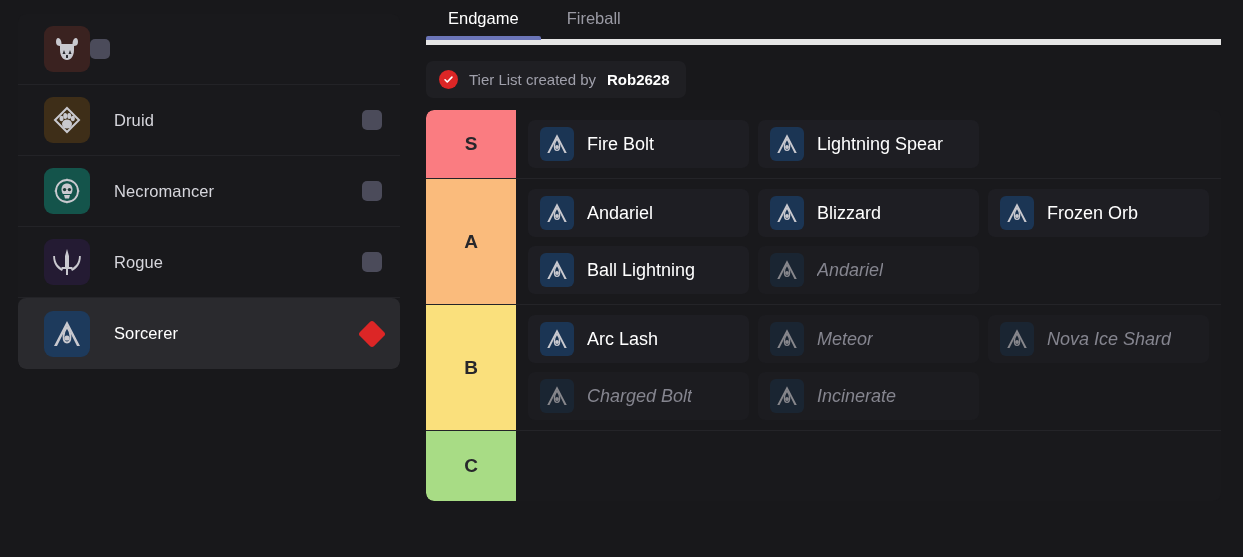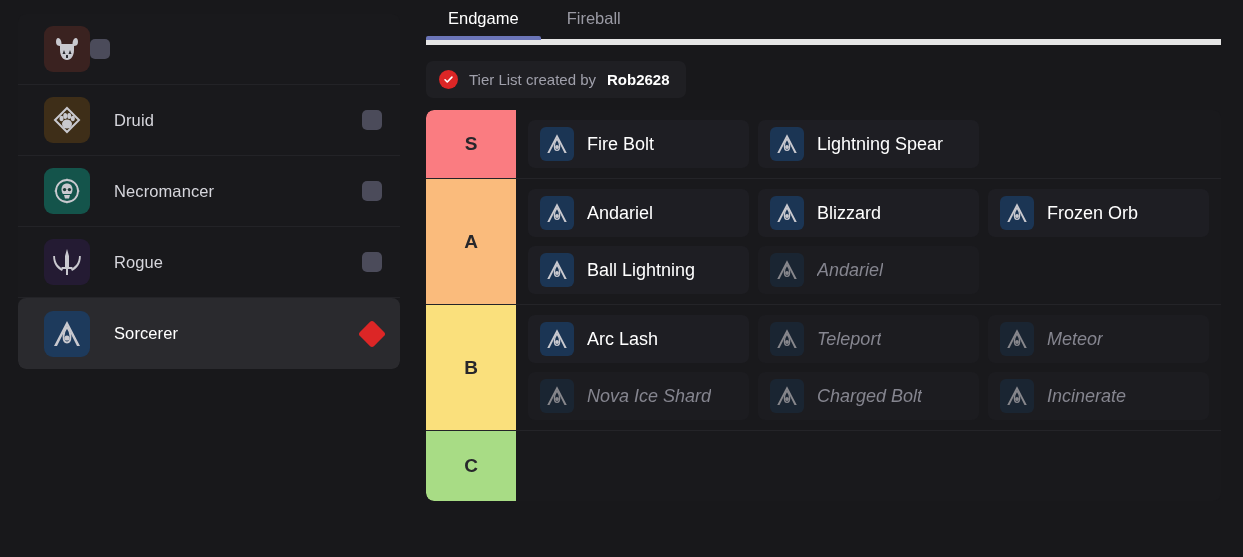"Teleport" div.skill { html: <div> <span> <svg> <path></path> <path></path> <circle></circle> </svg> </span> <span>Teleport</span> </div> -> none }
